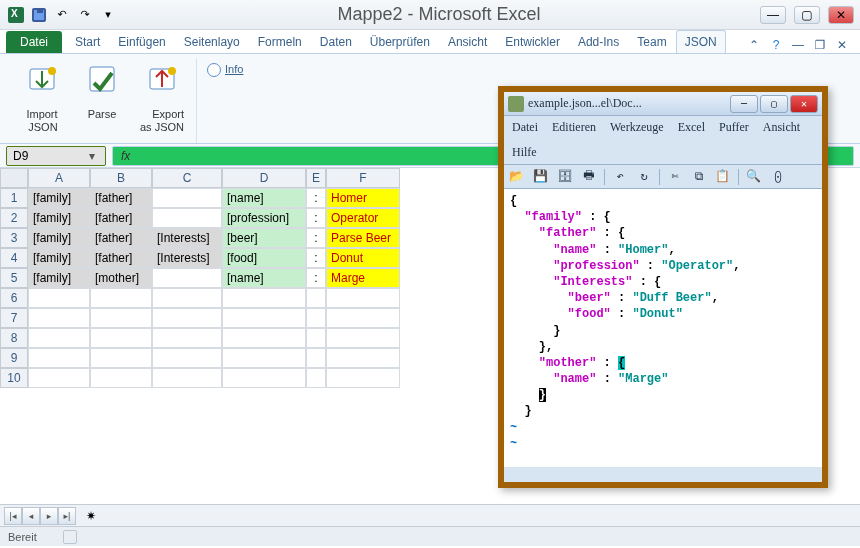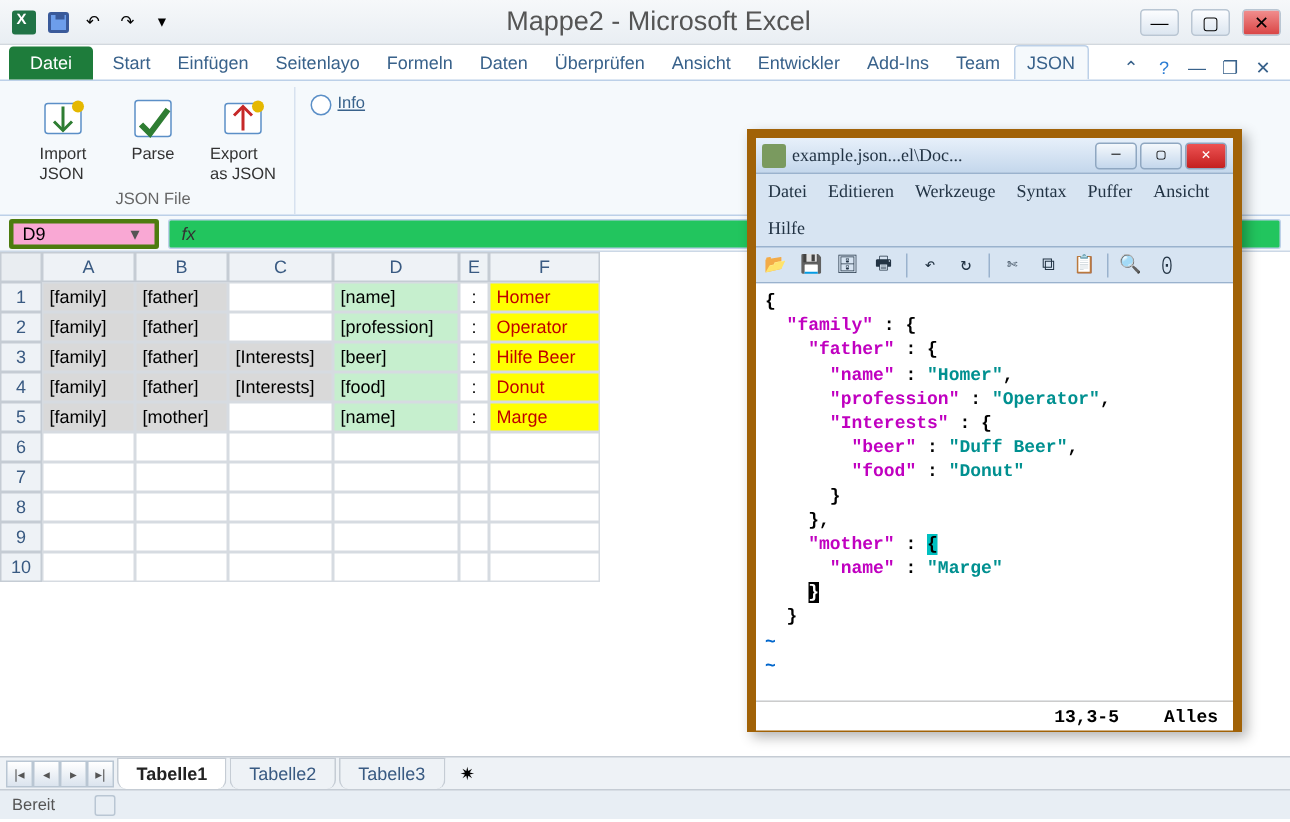"Import" .big-btn .lbl { margin-top: 2px -> 13px; text-align: left -> right }
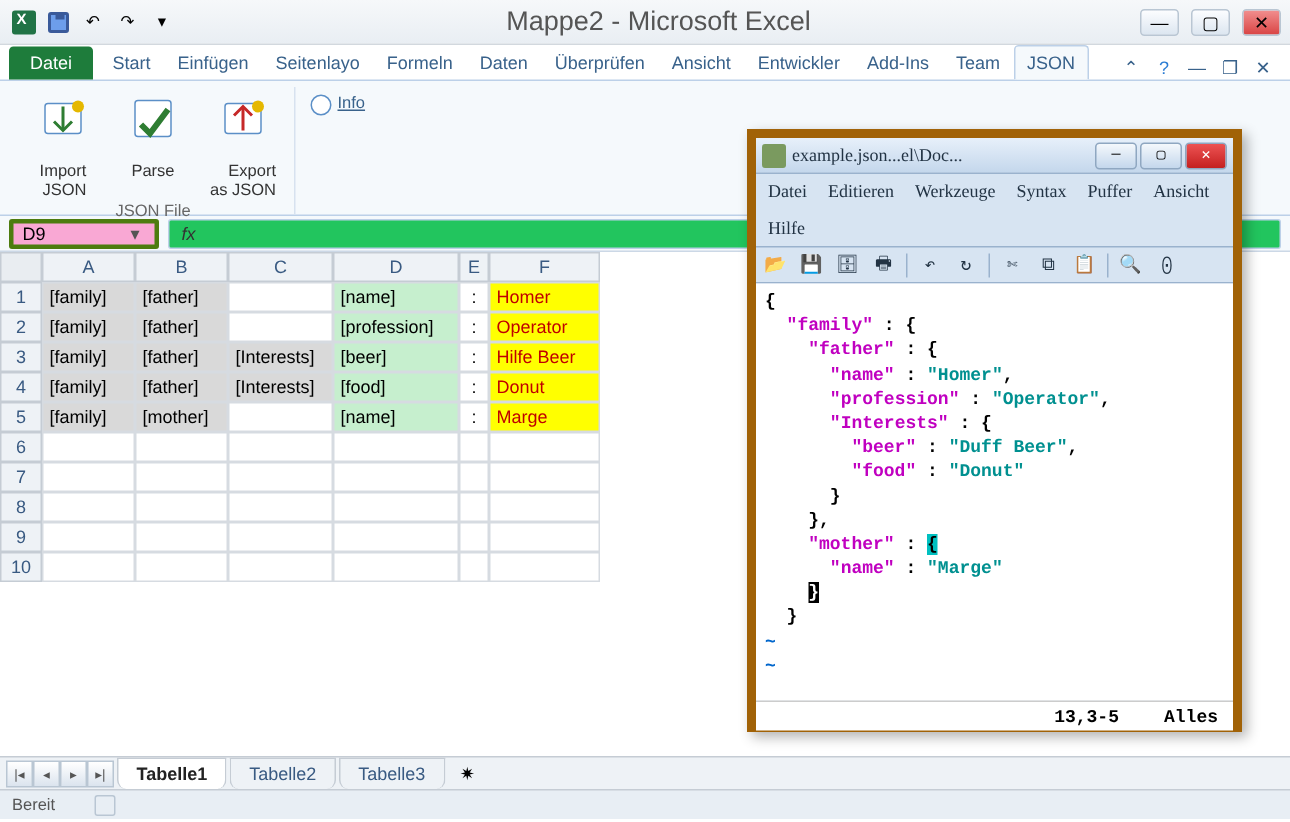"Syntax" span { text: Syntax -> Excel }
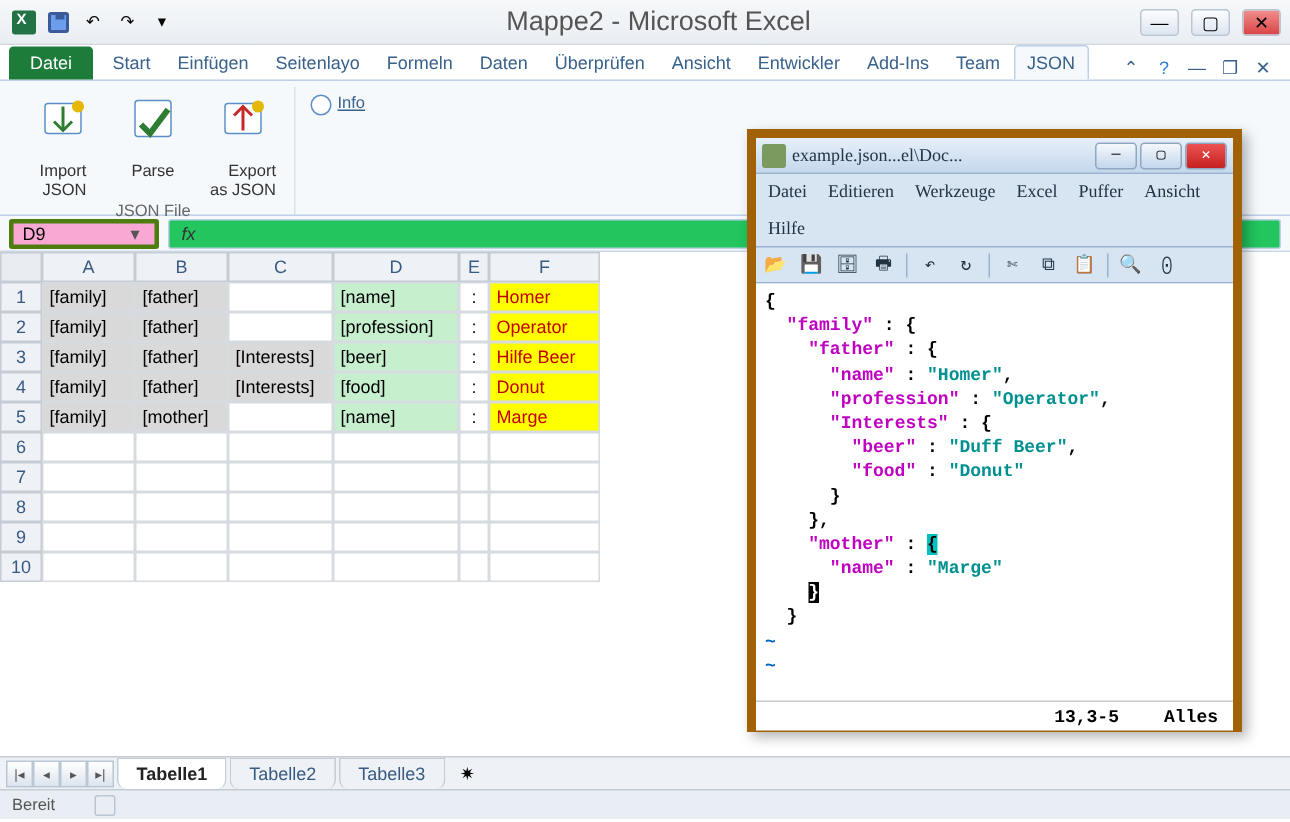"JSON File" div.grp-title { html: <div>JSON File</div> -> none }
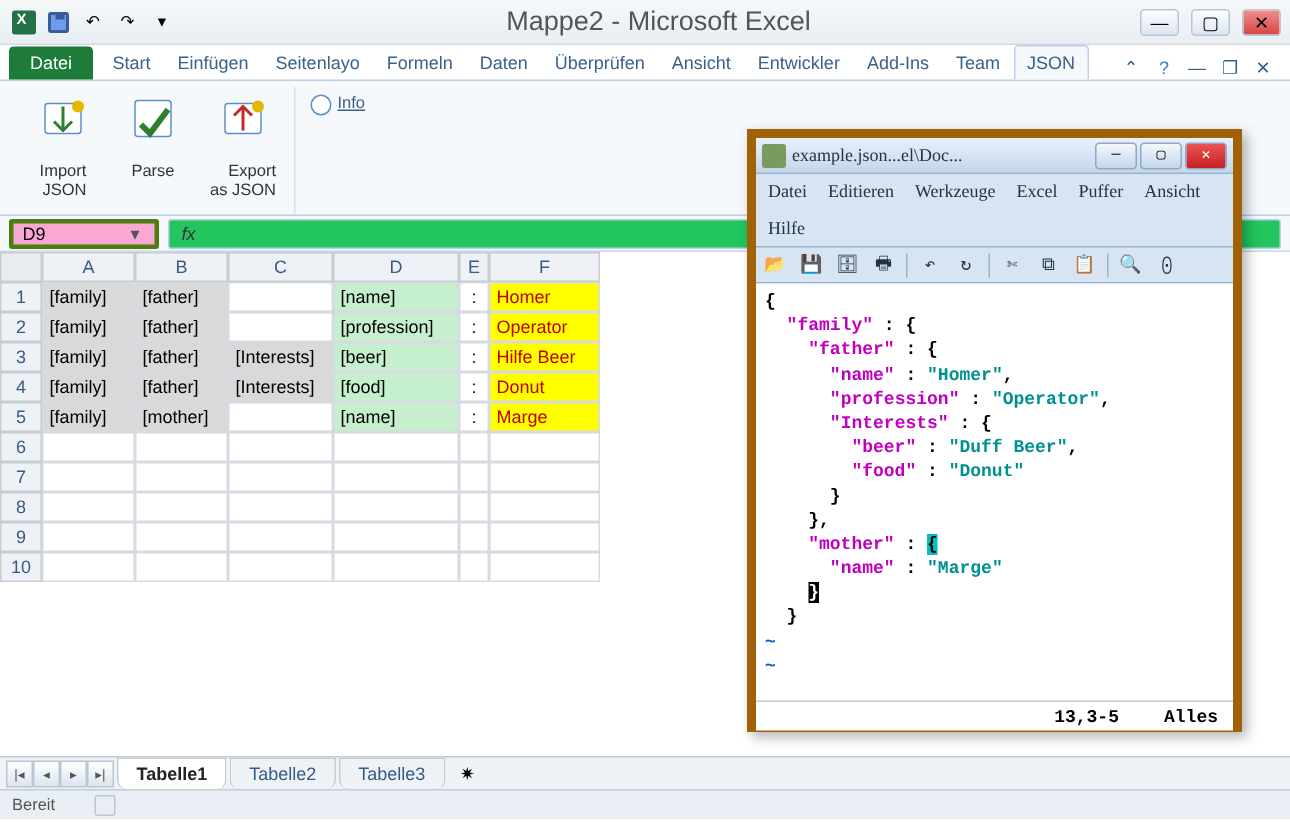"D9" .namebox { background: #f9a8d4 -> #e5e5e5; border: 3px solid #4d7c0f -> 1px solid #4d7c0f }
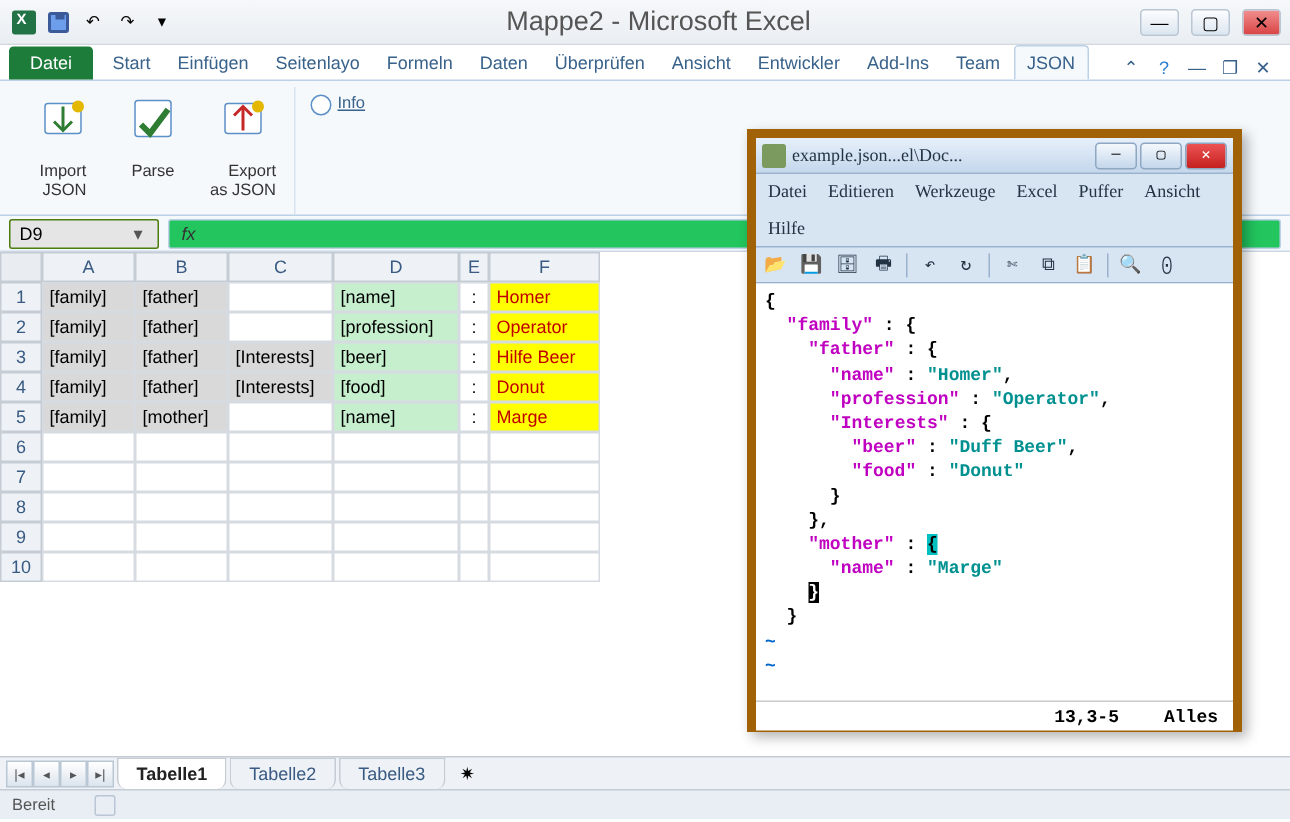"Hilfe Beer" div.cell { text: Hilfe -> Parse }
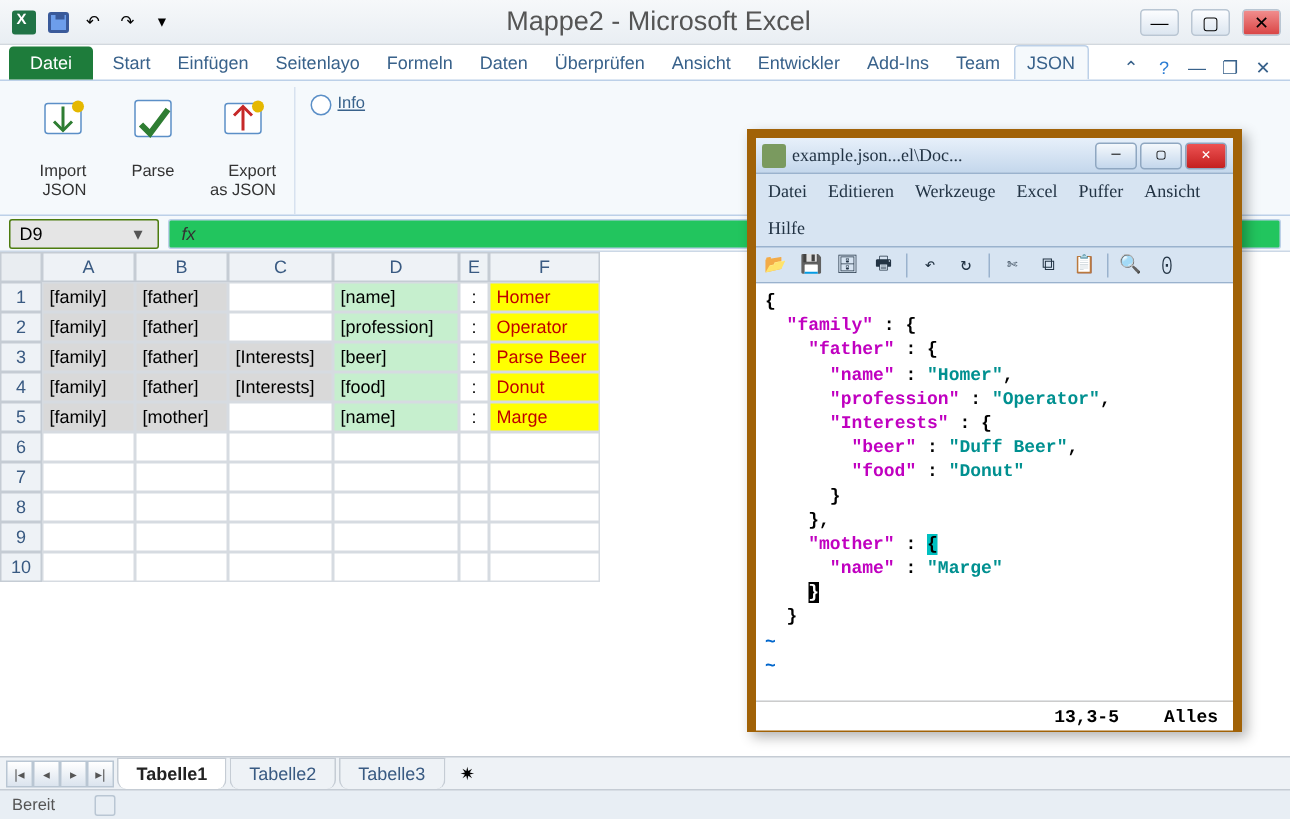"13,3-5" div.ed-status { html: <div> <span>13,3-5</span> <span>Alles</span> </div> -> none }
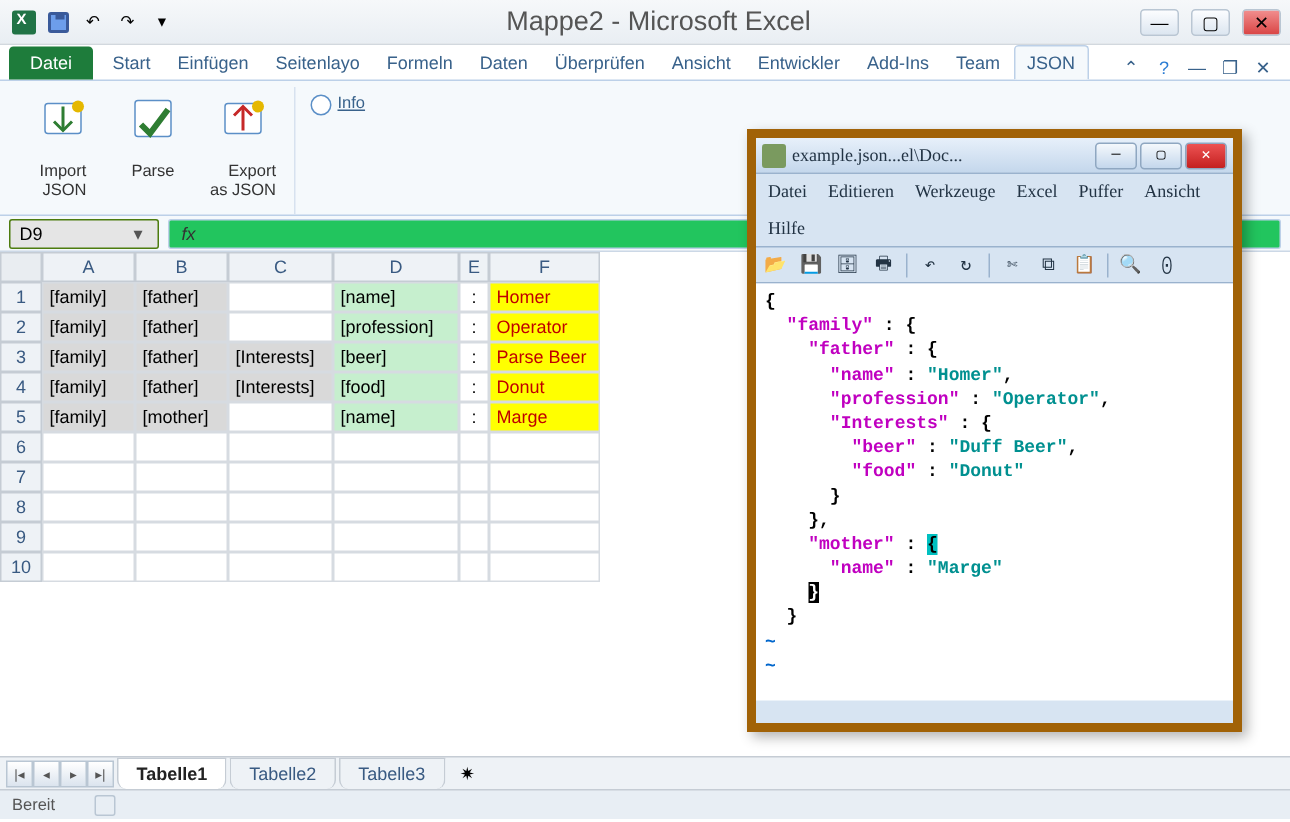"Tabelle1" div { html: <div> <div>Tabelle1</div> <div>Tabelle2</div> <div>Tabelle3</div> </div> -> none }
